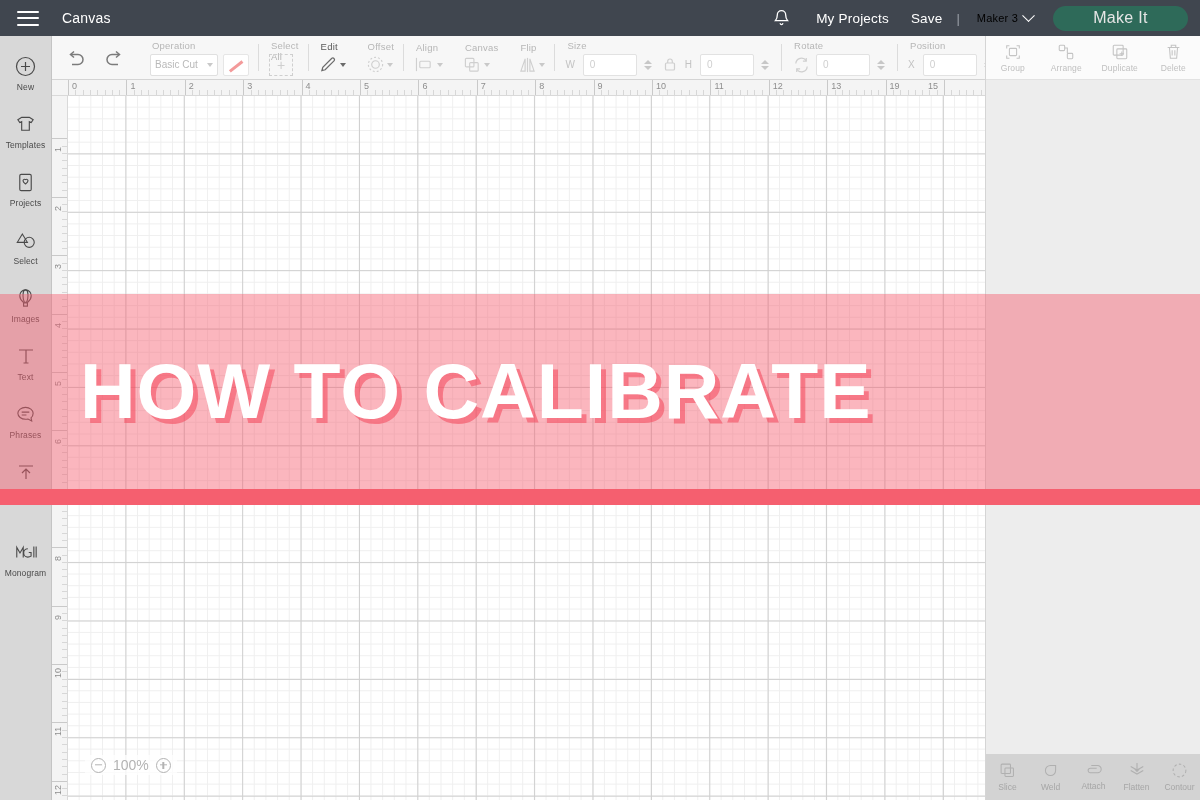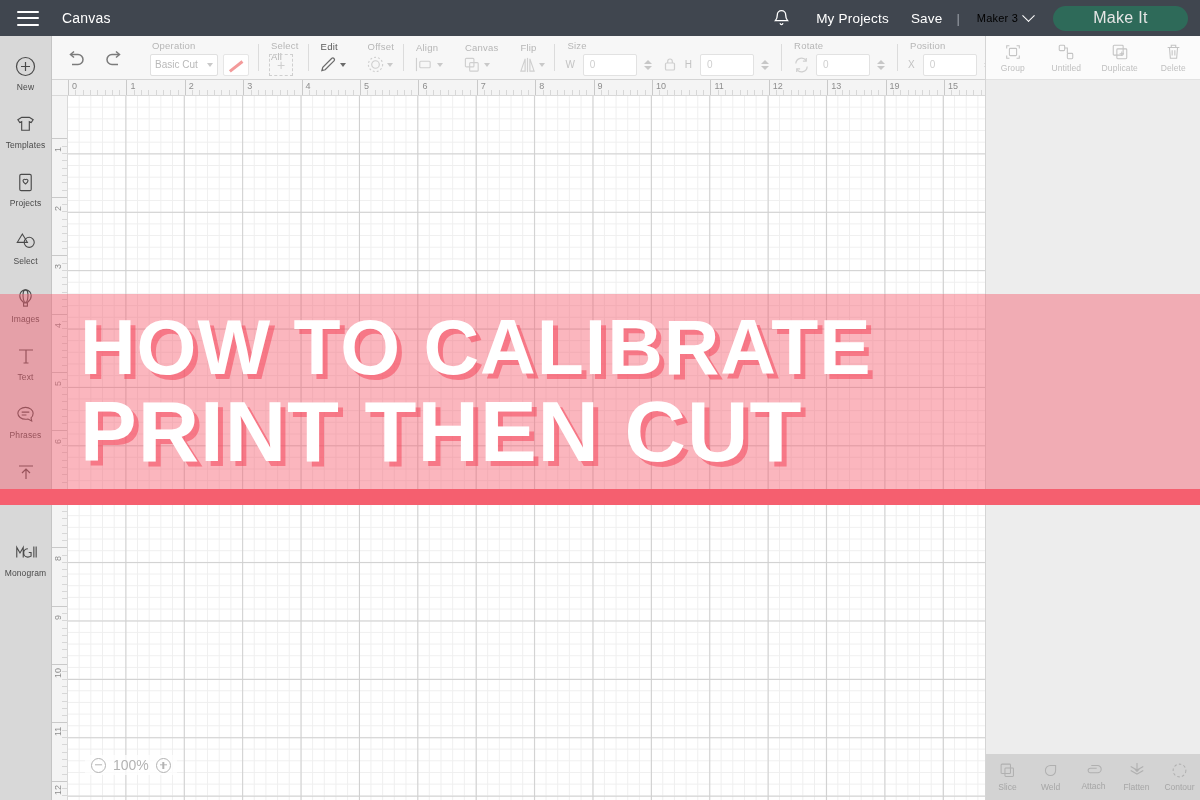"Untitled" span.rtool-label { text: Untitled -> Arrange }
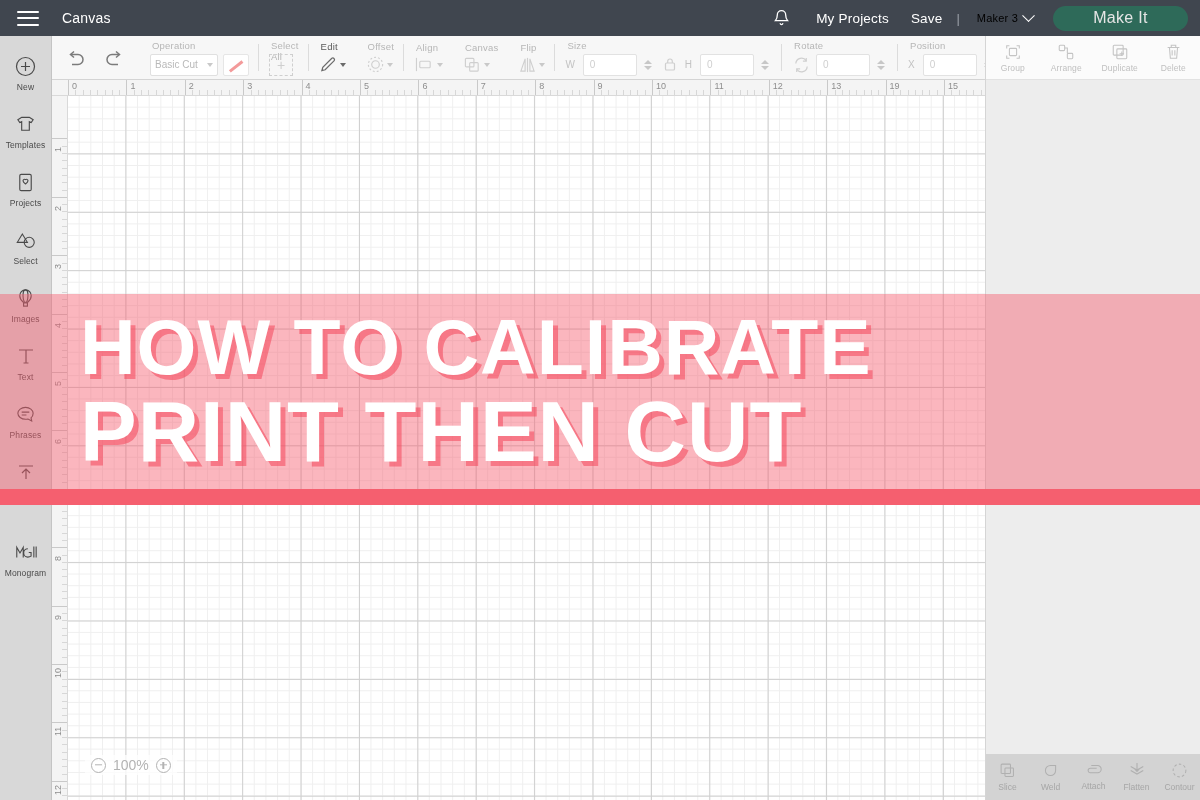"15" div.rh-num { left: 896px -> 876px }
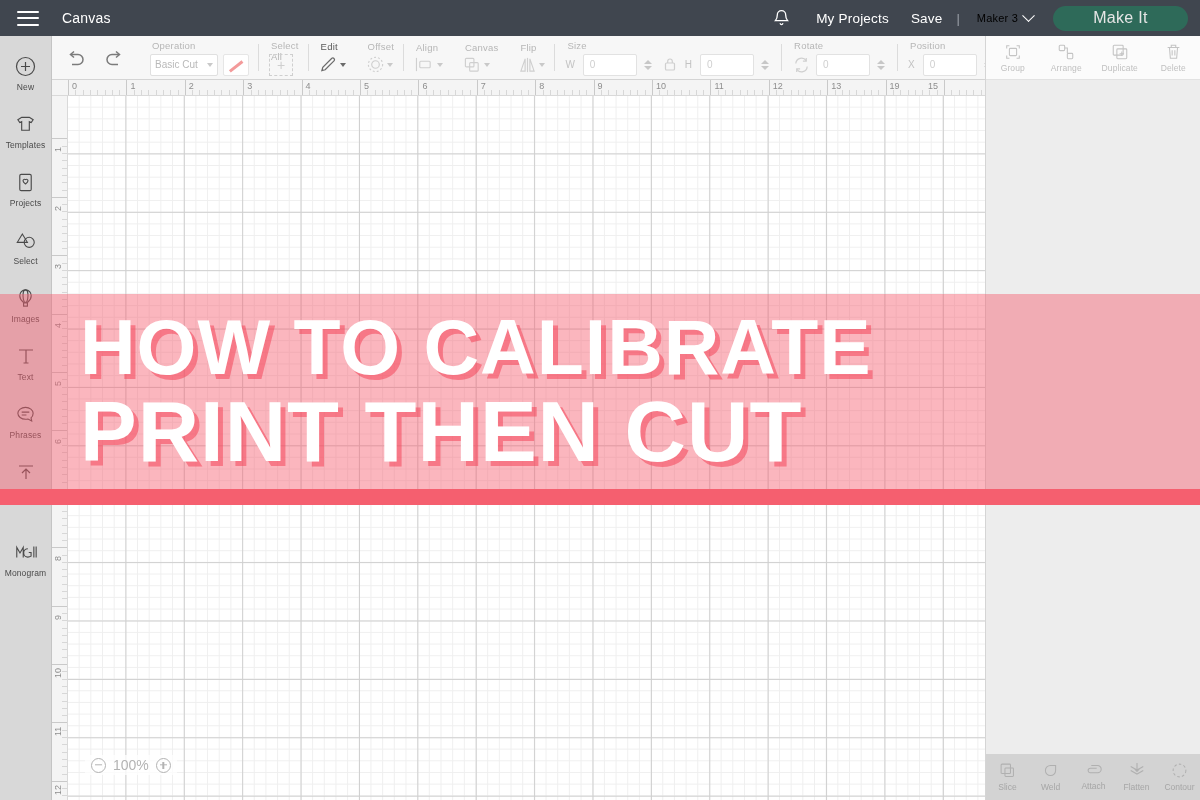"PRINT THEN CUT" div.l2 { html: <div>PRINT THEN CUT</div> -> none }
